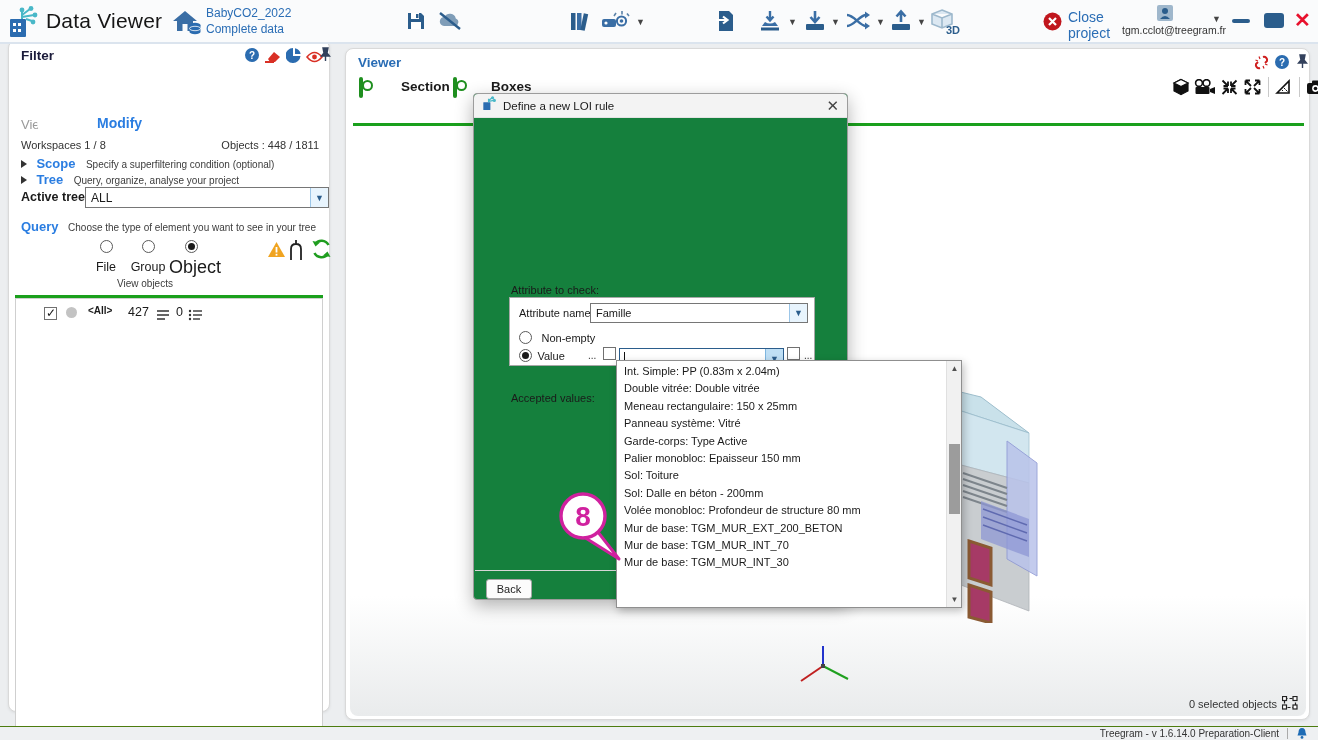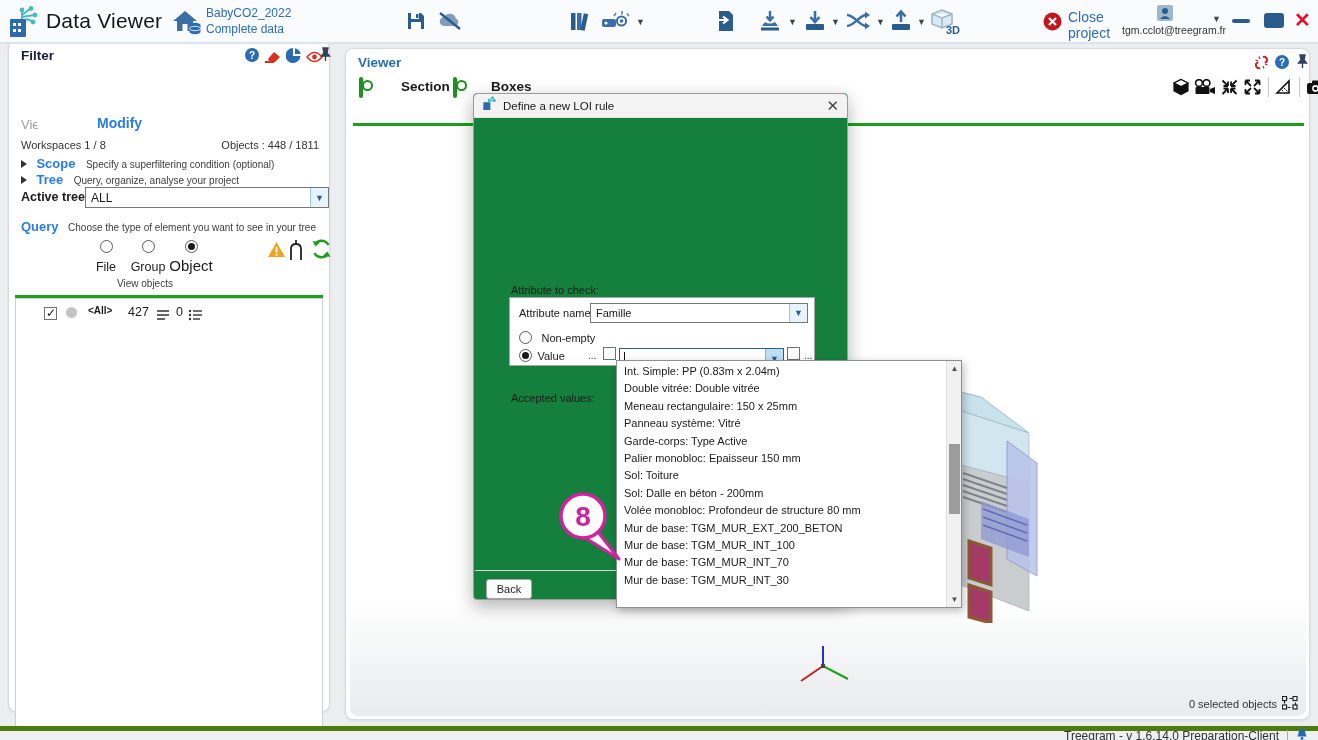"Object" span { font-size: 15px -> 18px }
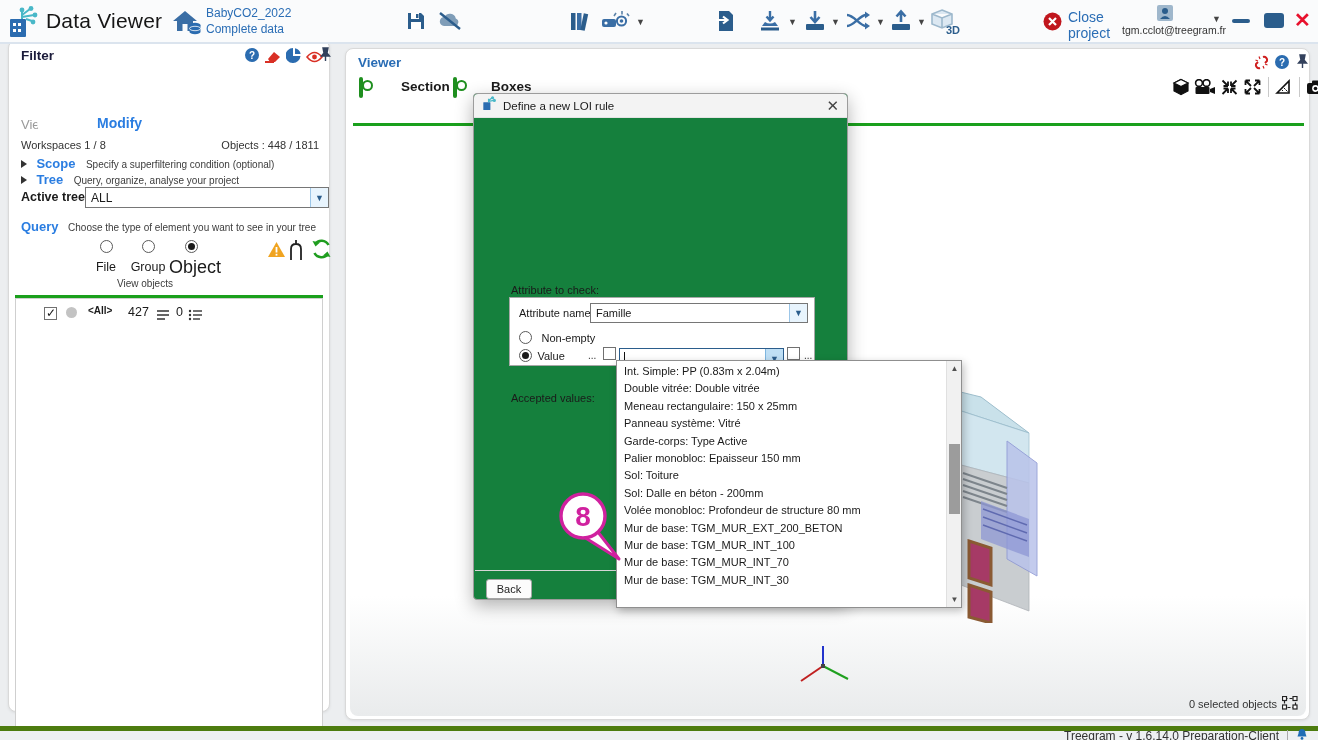"Mur de base: TGM_MUR_INT_100" div.dd-item { html: <div>Mur de base: TGM_MUR_INT_100</div> -> none }
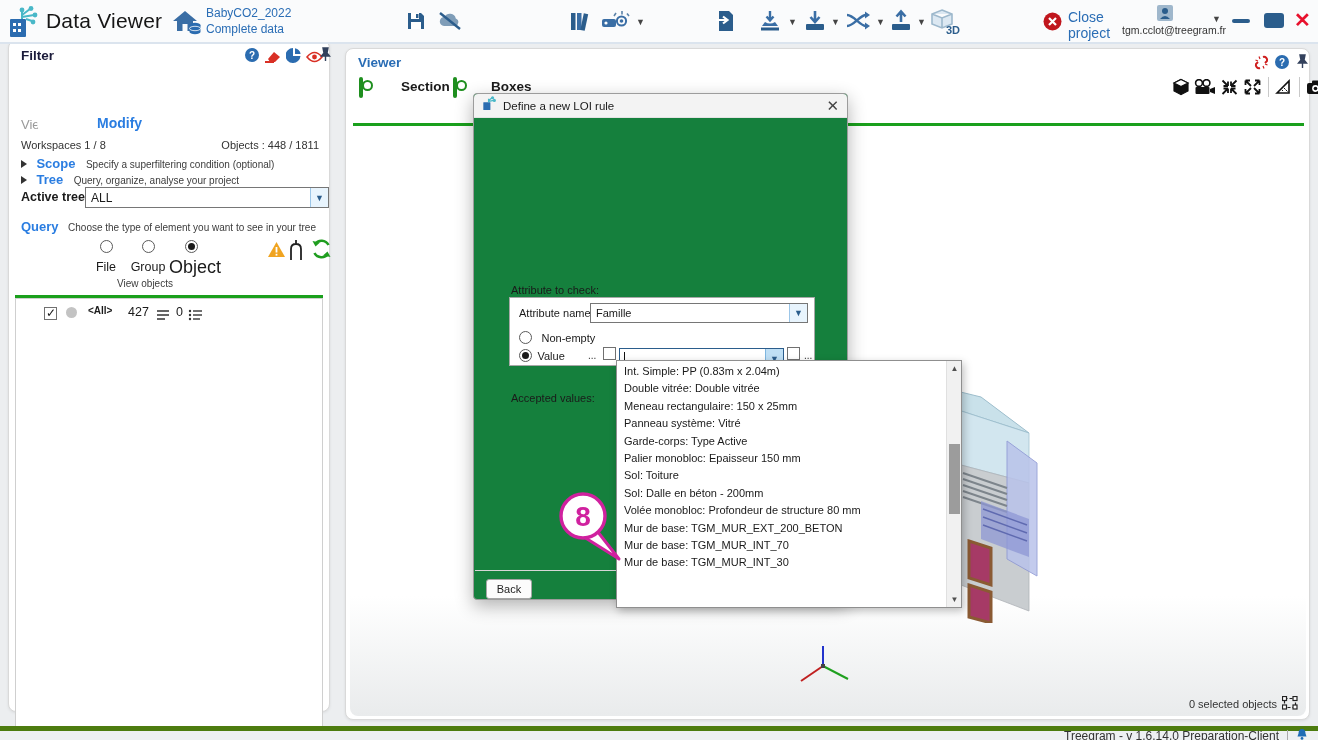"Treegram - v 1.6.14.0 Preparation-Client" #statusbar { border-top: 5px solid #4d7c0f -> 1px solid #4d7c0f; font-size: 12px -> 10px }
